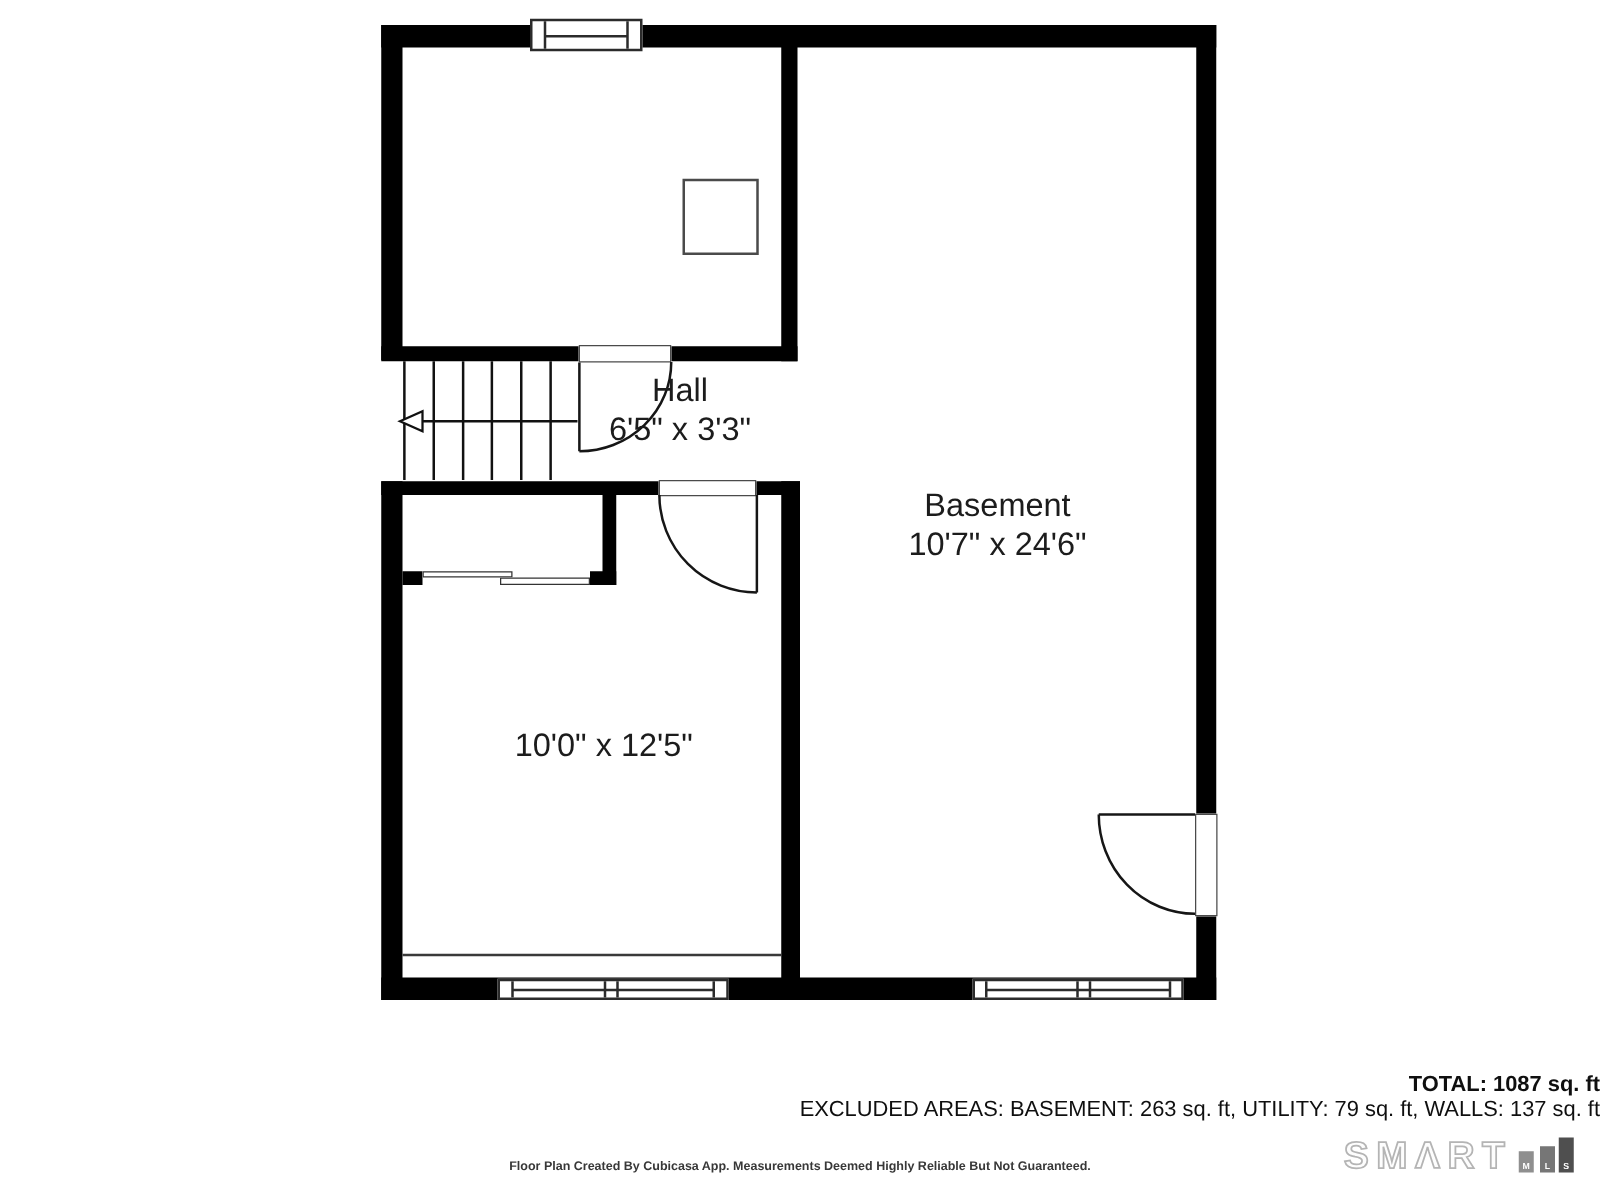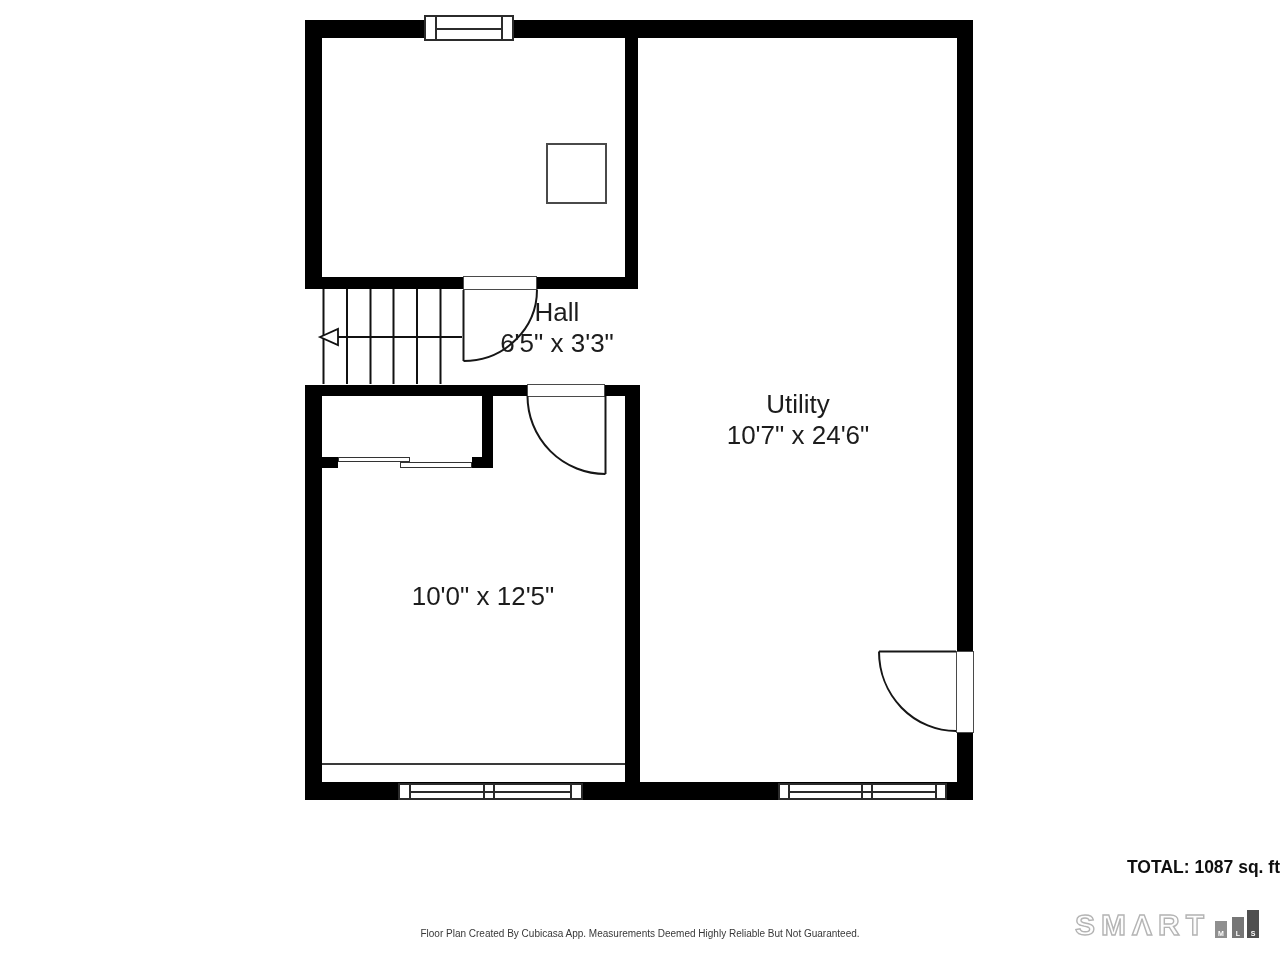"Hall" div.room-label { left: 407px -> 394px }
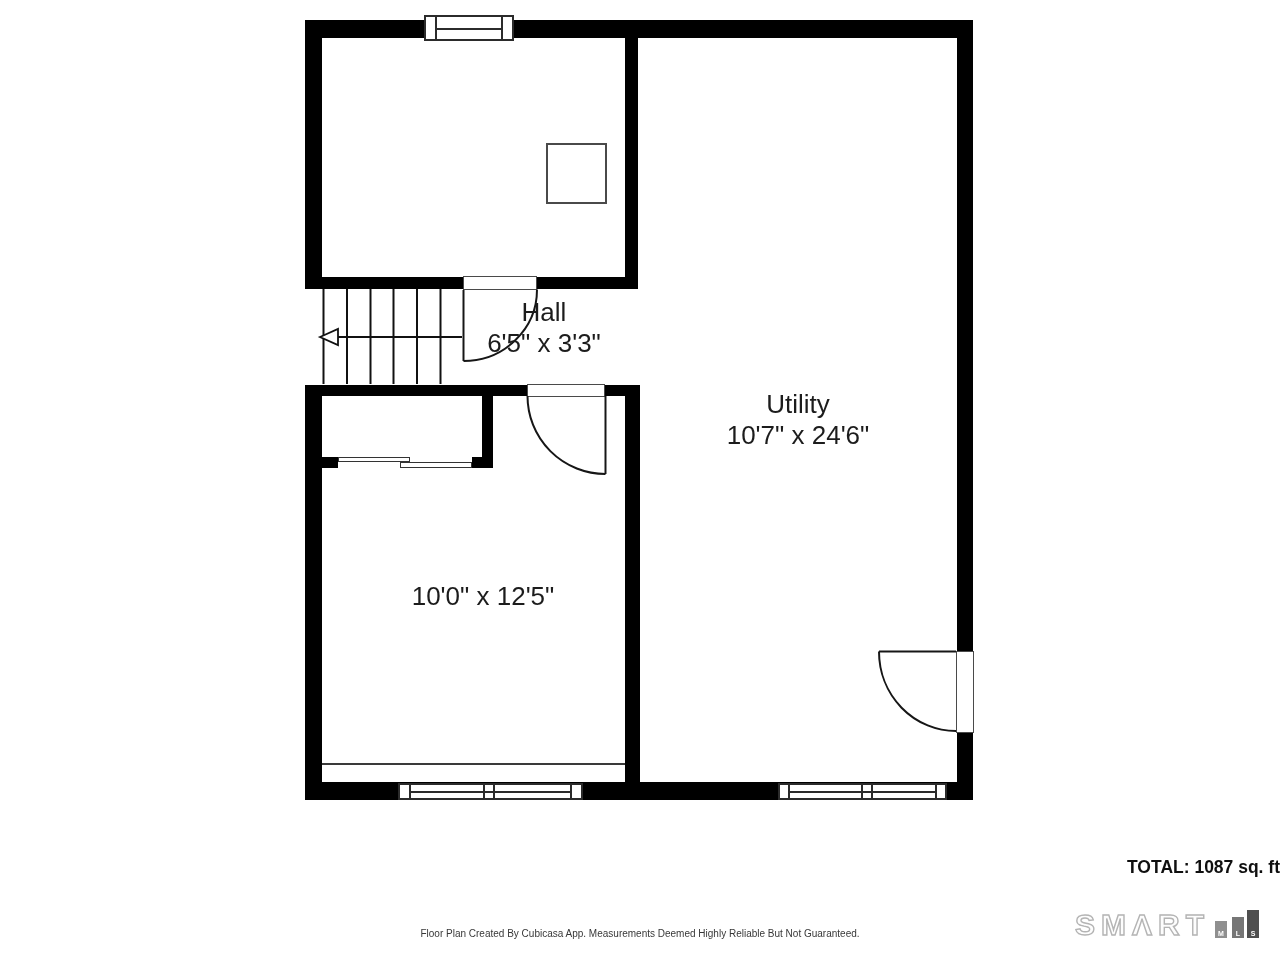"Utility" div { text: Utility -> Basement }
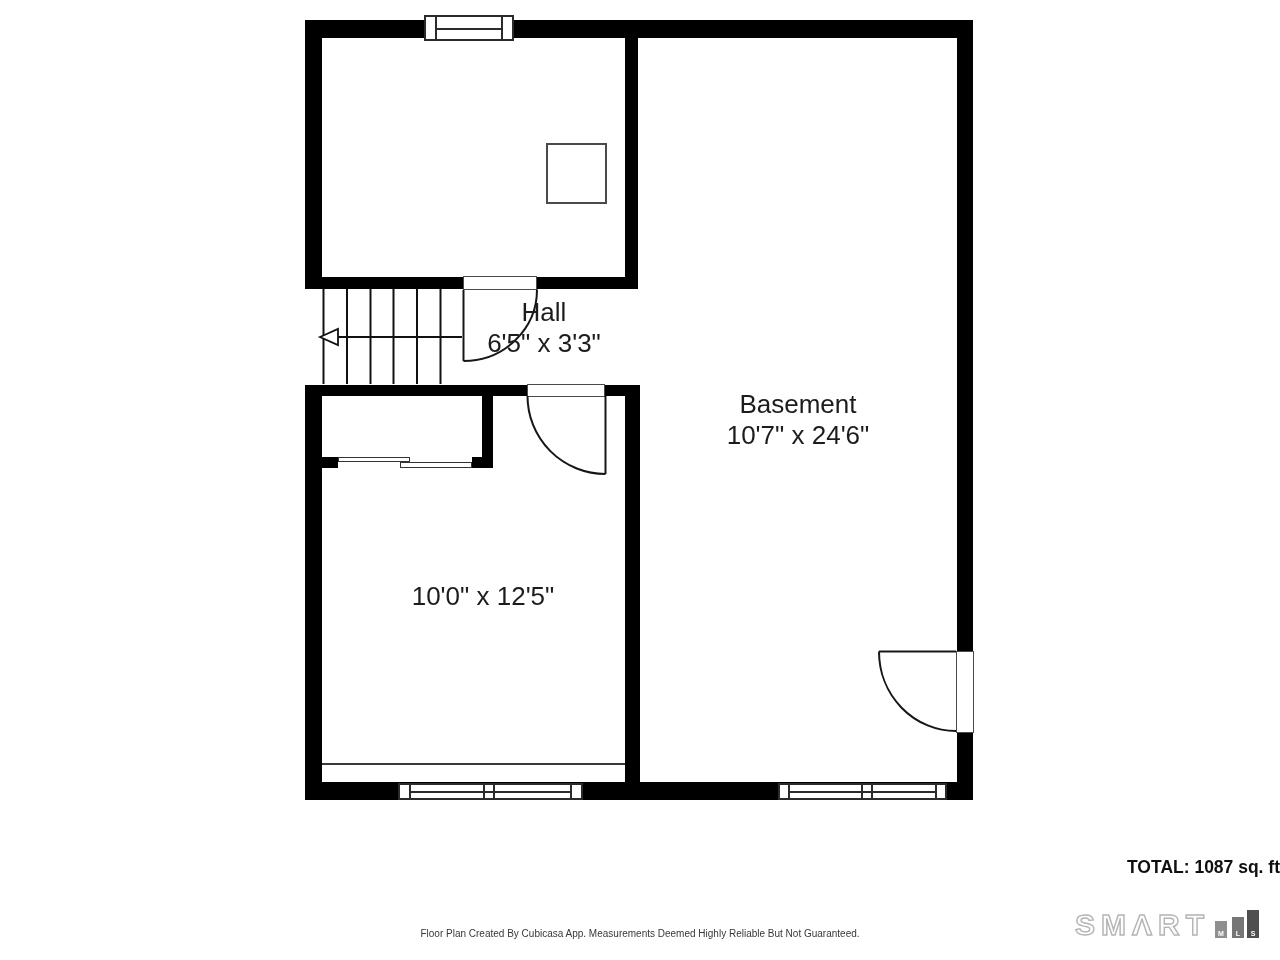"EXCLUDED AREAS: BASEMENT: 263 sq." div { html: none -> <div>EXCLUDED AREAS: BASEMENT: 263 sq. ft, UTILITY: 79 sq. ft, WALLS: 137 sq. ft</div> }
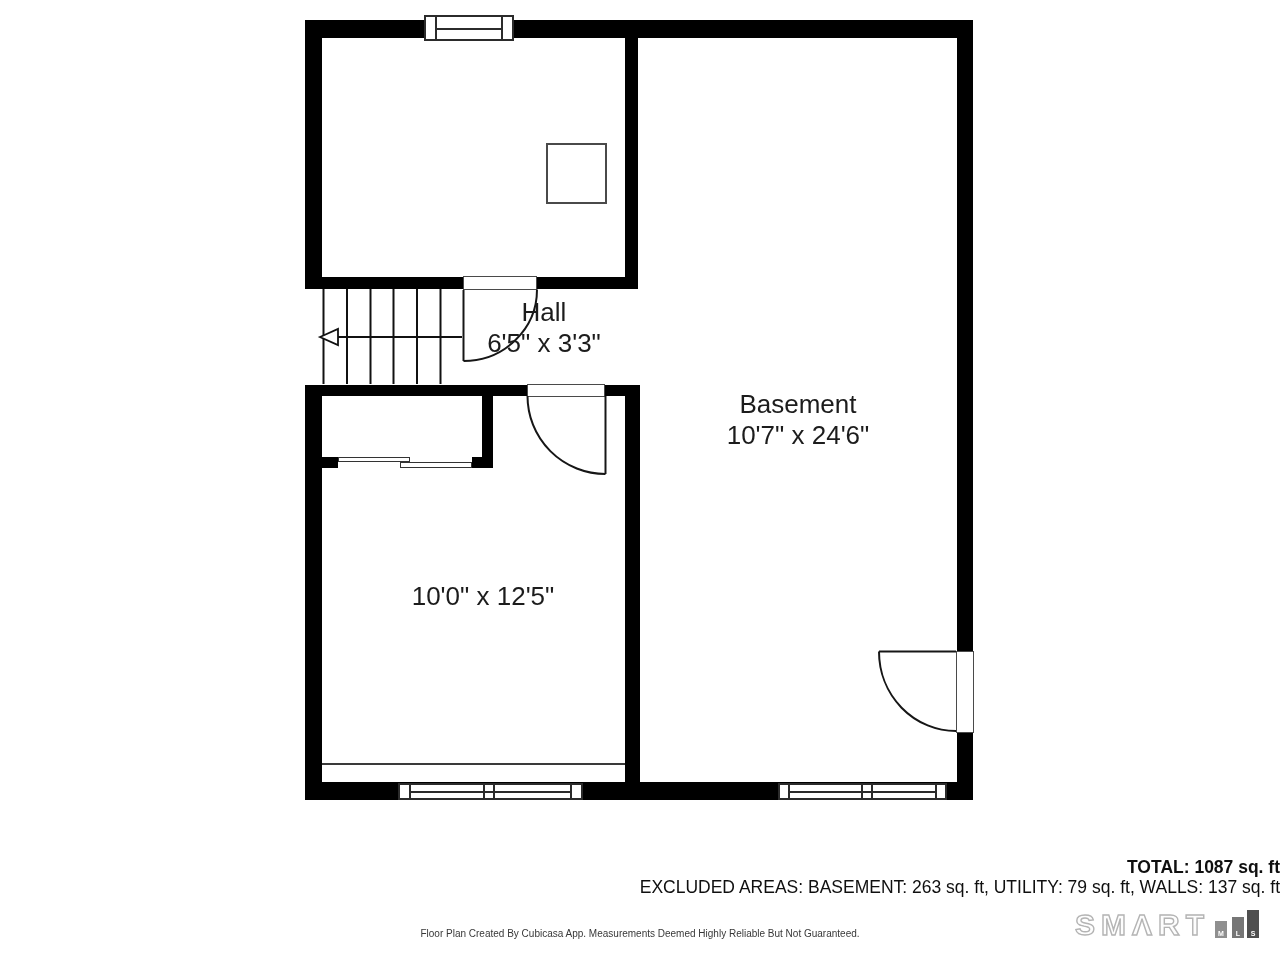"Floor Plan Created By Cubicasa" .disclaimer { font-weight: none -> bold }
